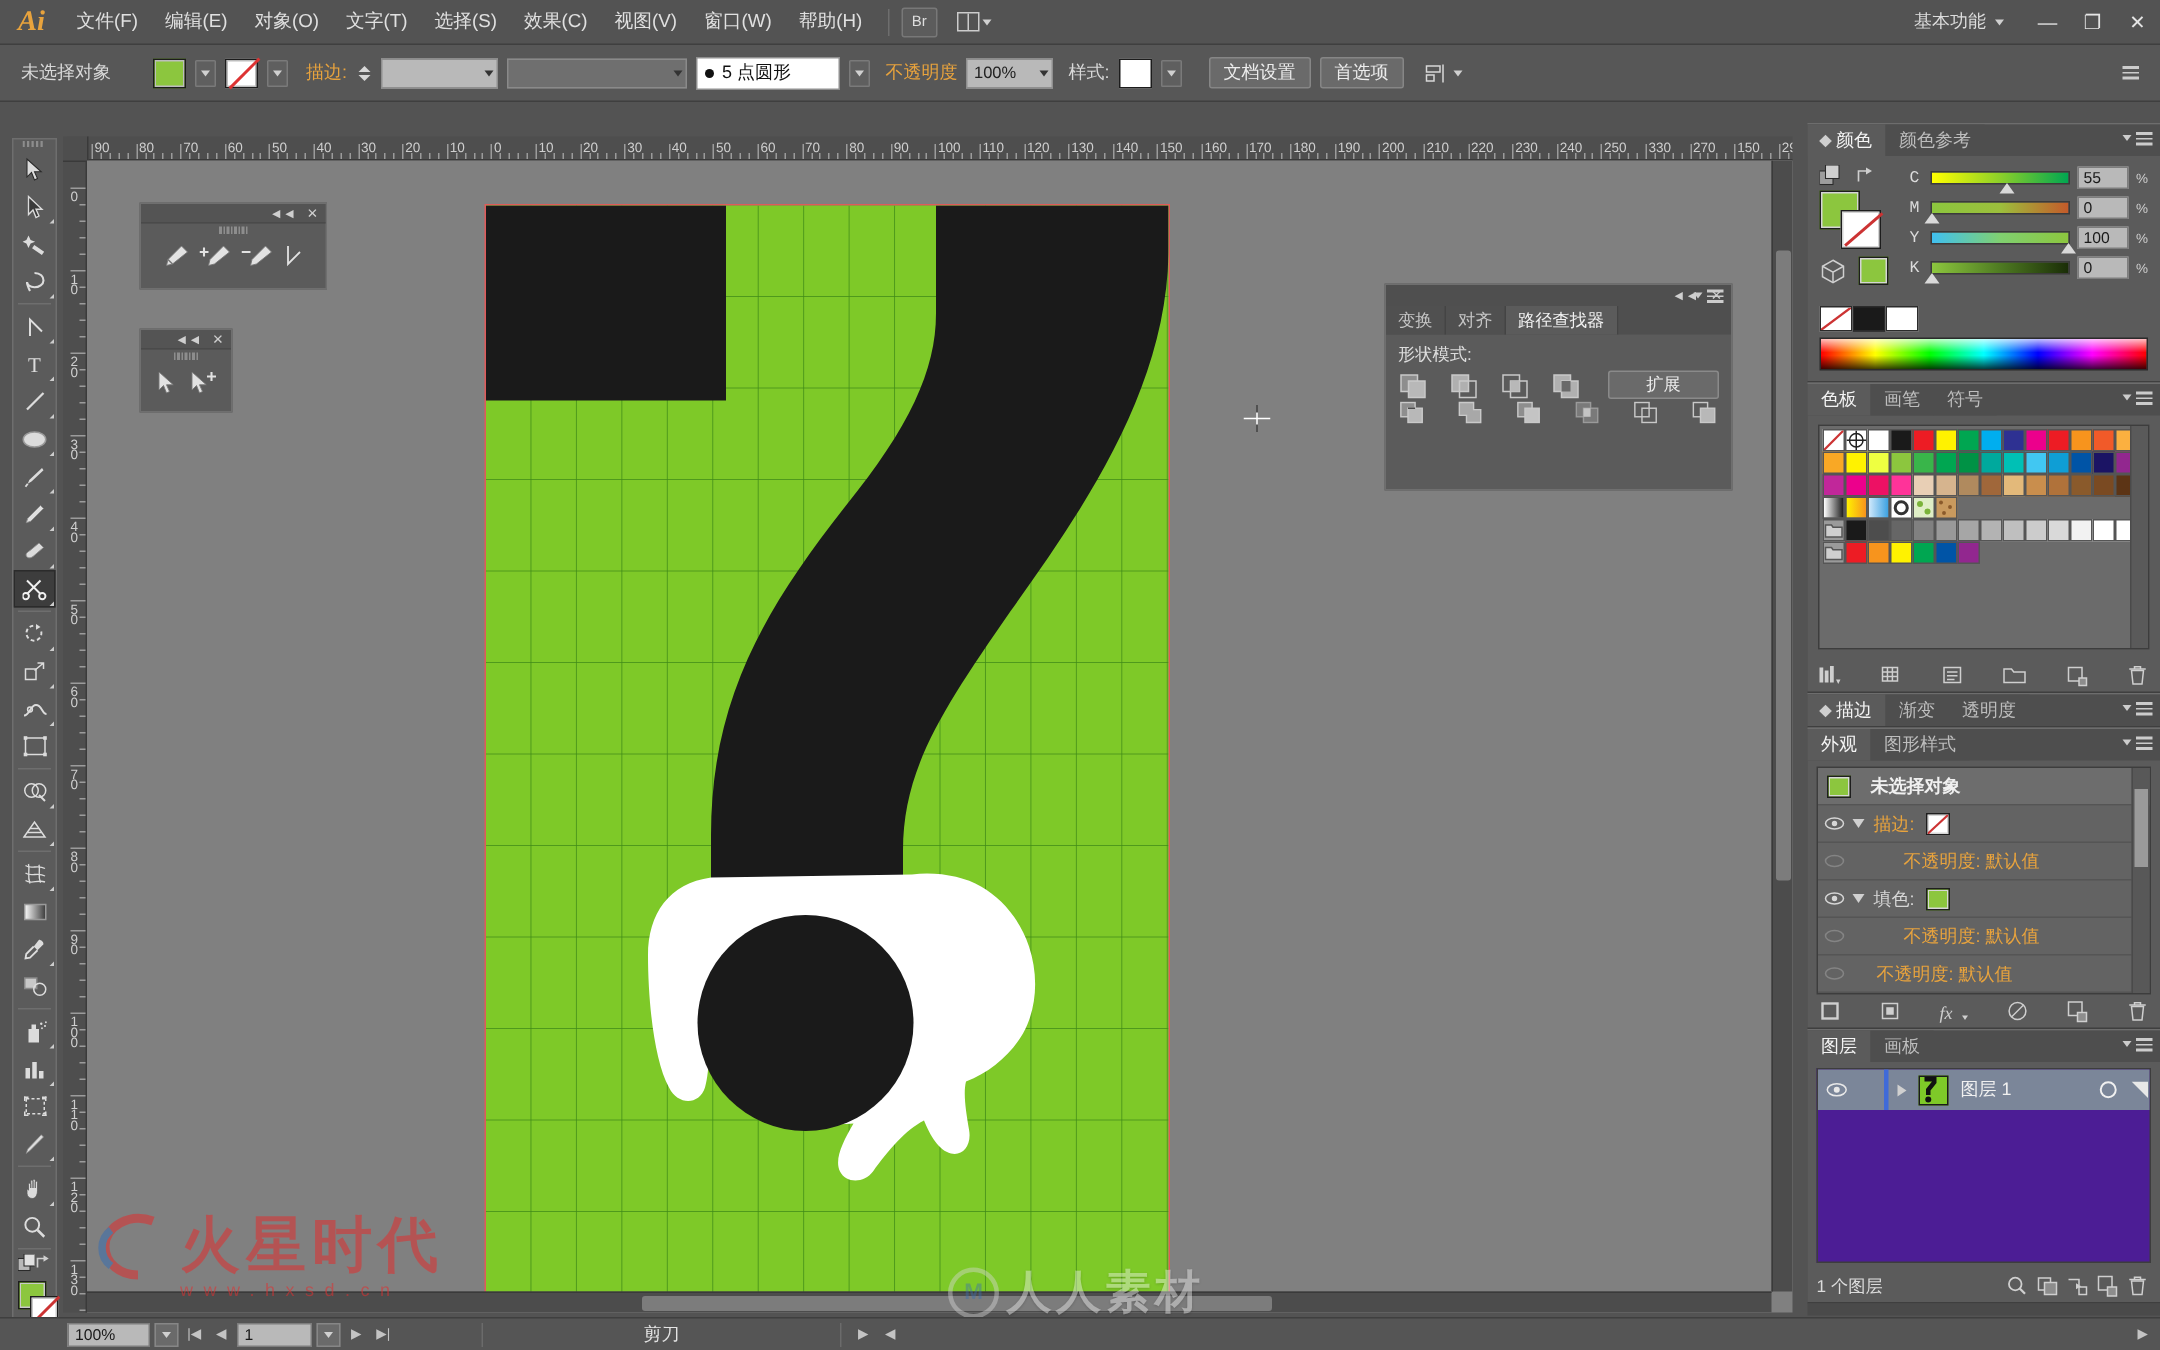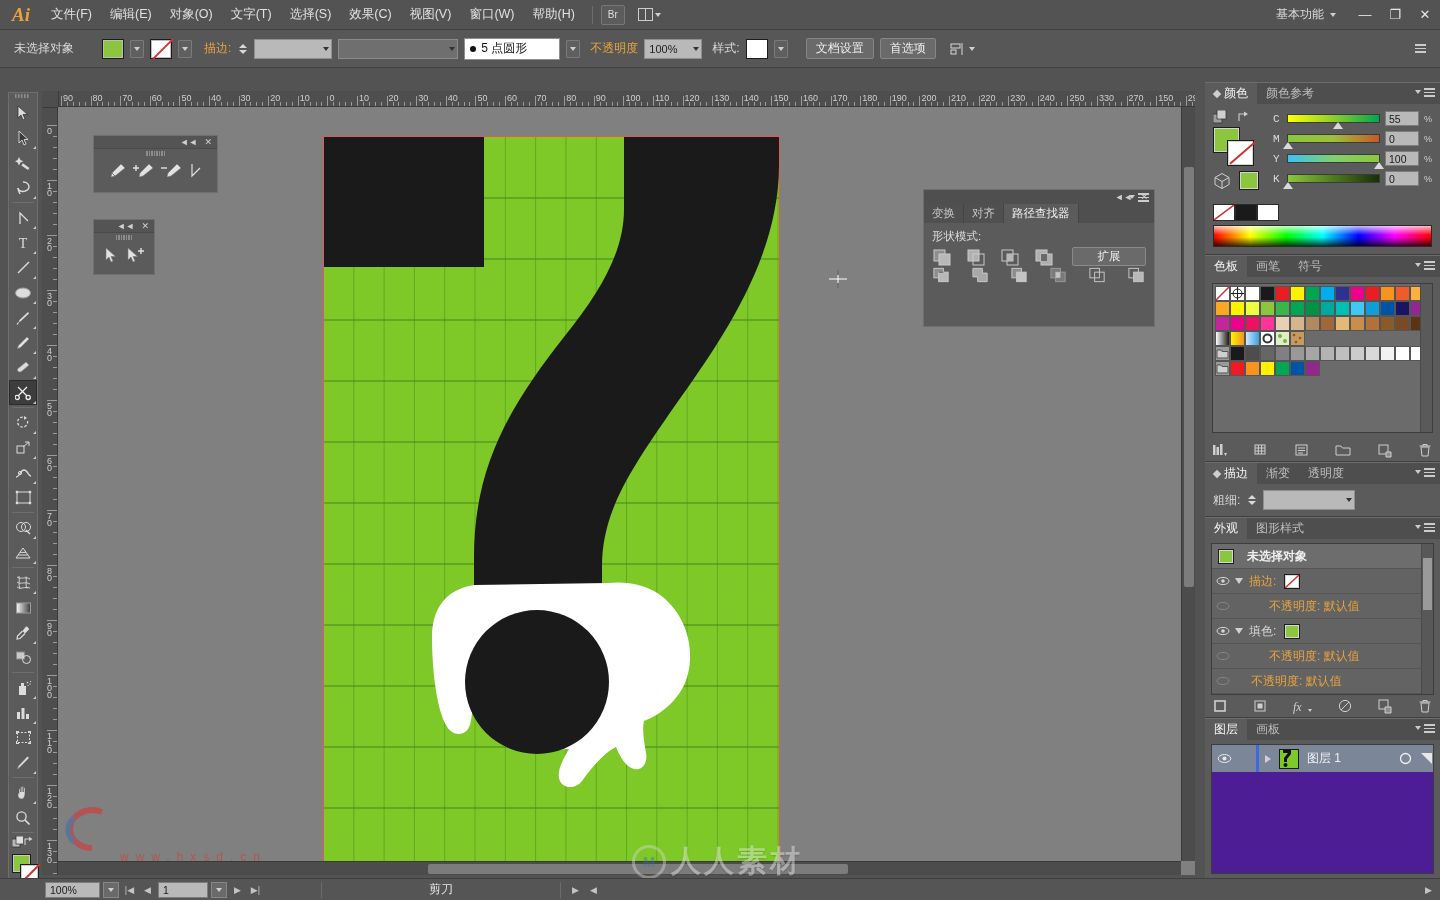"粗细:" div.strokepnl { html: <div> <span>粗细:</span> <div> <i></i> <i></i> </div> <div> <span></span> <span></span> </div> </div> -> none }
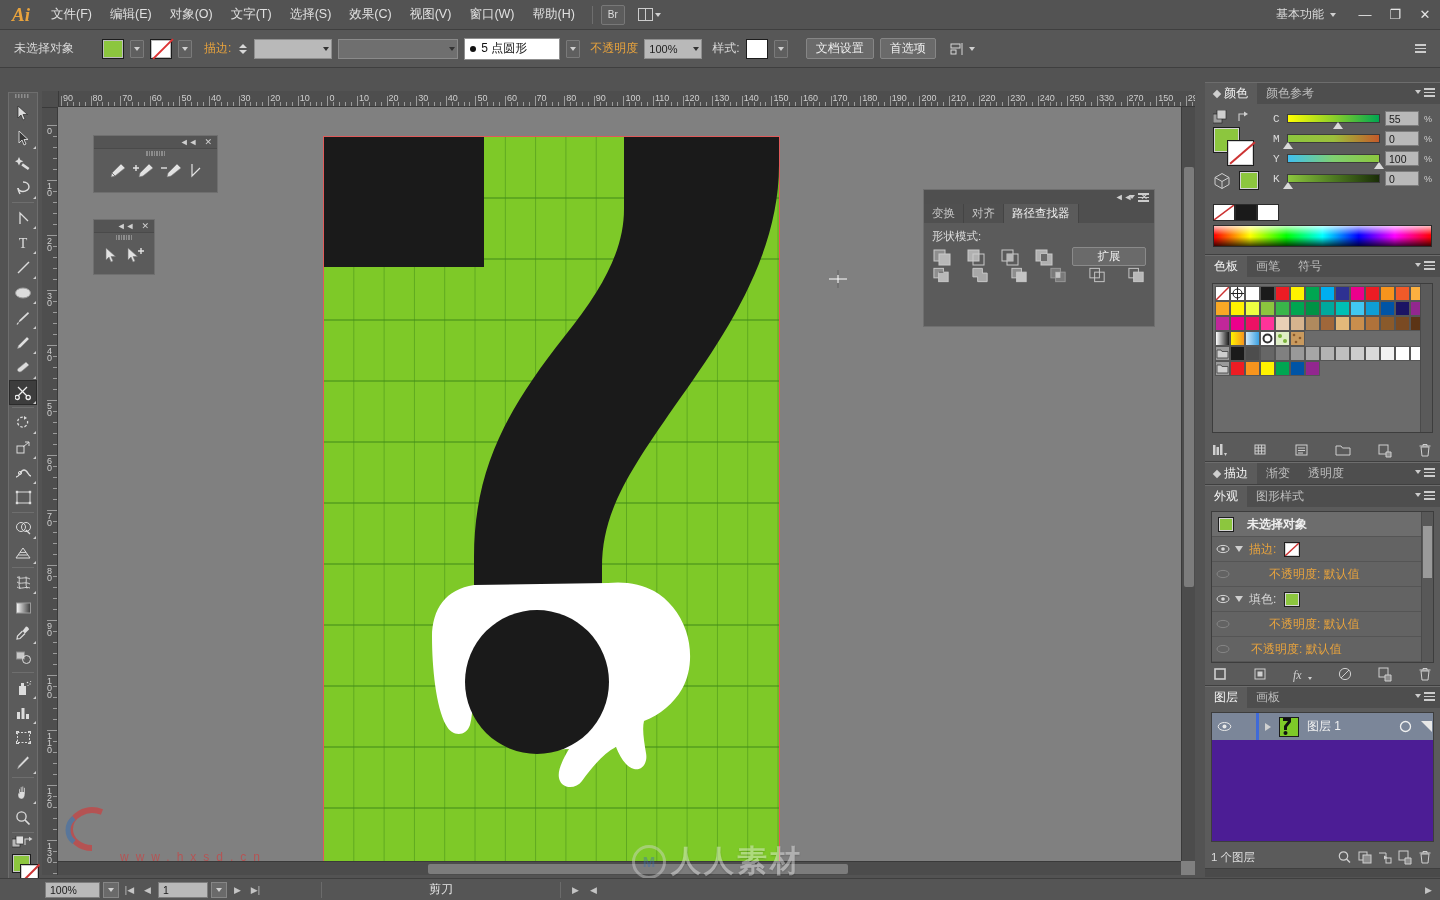"火星时代" span.cn { html: none -> <span>火星时代</span> }
